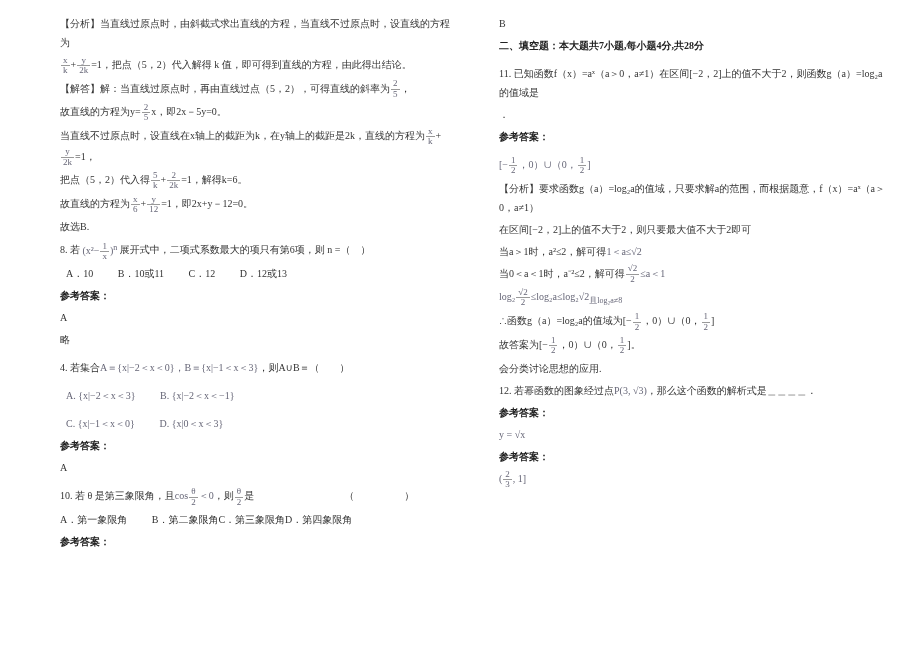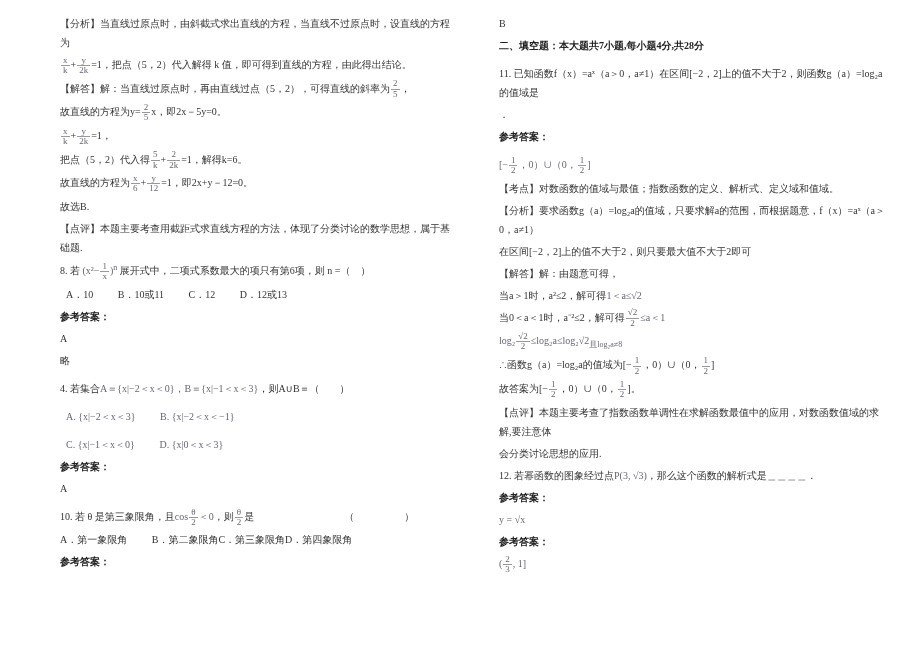"当直线不过原点时，设直线在x轴上的截距为k，在y轴上的截距是2k，直线的方程为" span { html: none -> <span>当直线不过原点时，设直线在x轴上的截距为k，在y轴上的截距是2k，直线的方程为</span> }
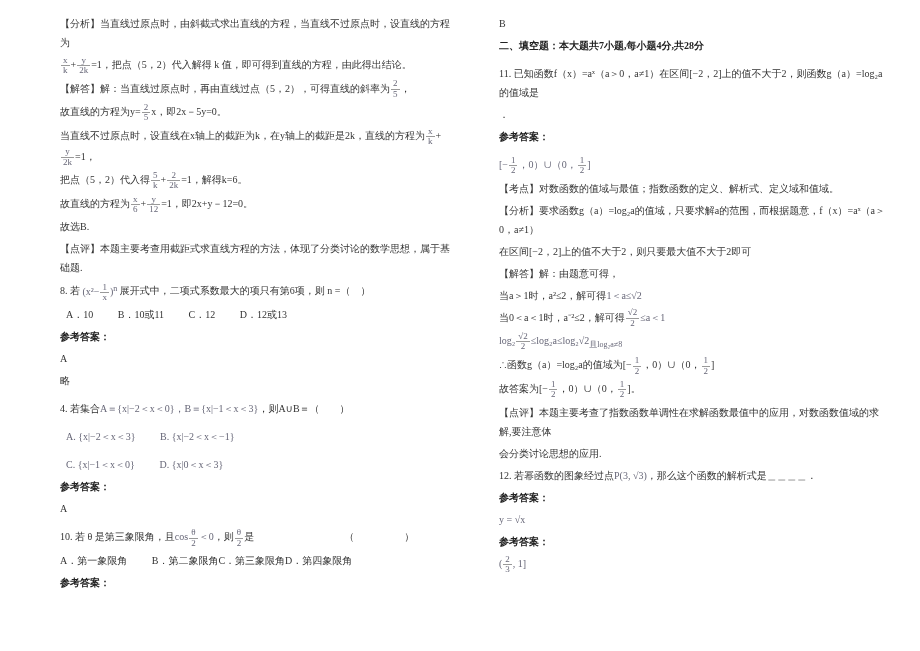"【考点】对数函数的值域与最值；指数函数的定义、解析式、定义域和值域。" div.line { html: <div>【考点】对数函数的值域与最值；指数函数的定义、解析式、定义域和值域。</div> -> none }
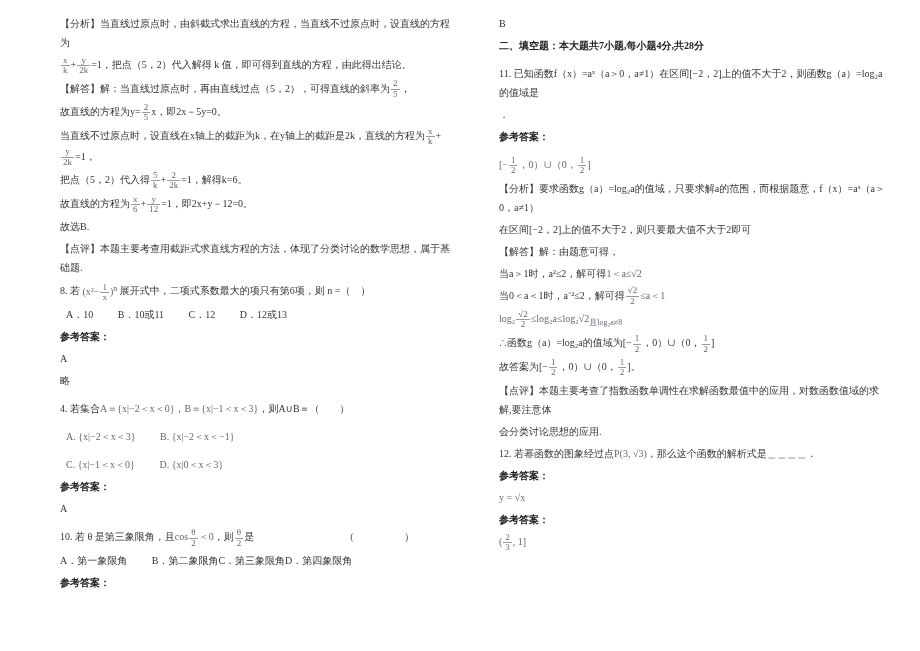"【点评】本题主要考查用截距式求直线方程的方法，体现了分类讨论的数学思想，属于基础" div.line { html: <div>【点评】本题主要考查用截距式求直线方程的方法，体现了分类讨论的数学思想，属于基础题.</div> -> none }
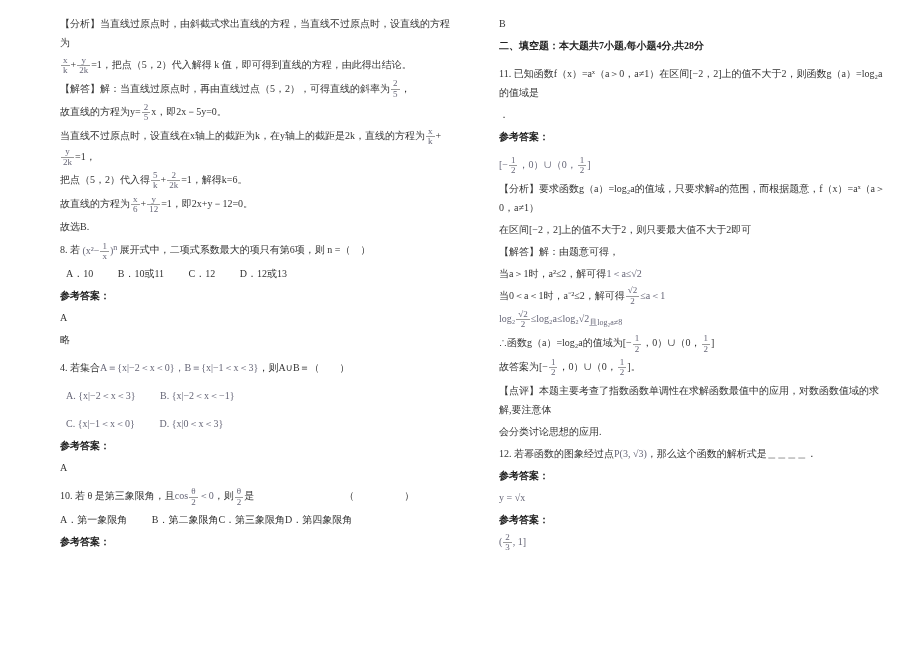"【解答】解：由题意可得，" div.line { html: <div>【解答】解：由题意可得，</div> -> none }
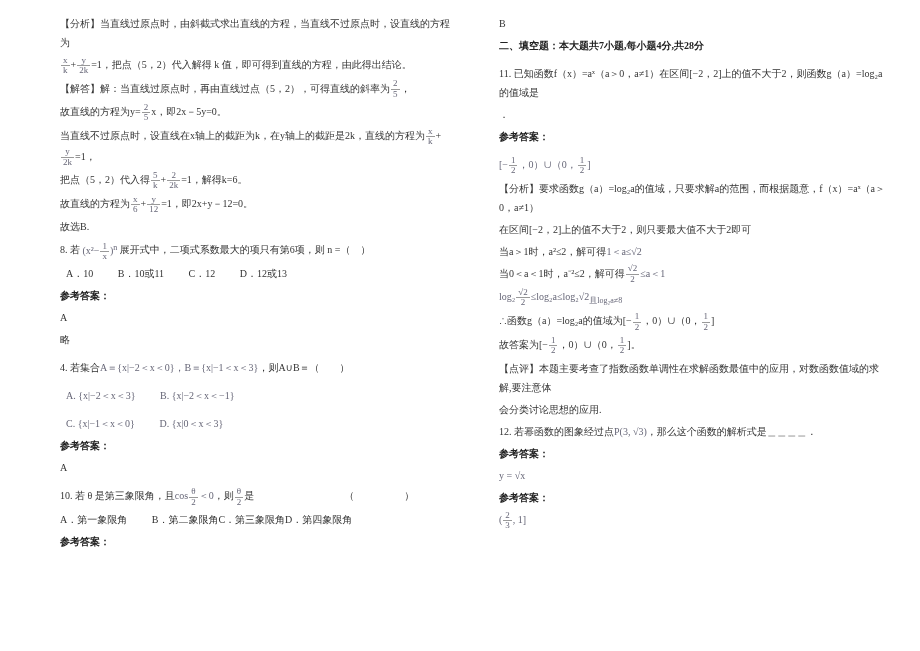"【点评】本题主要考查了指数函数单调性在求解函数最值中的应用，对数函数值域的求解," div.line { html: <div>【点评】本题主要考查了指数函数单调性在求解函数最值中的应用，对数函数值域的求解,要注意体</div> -> none }
